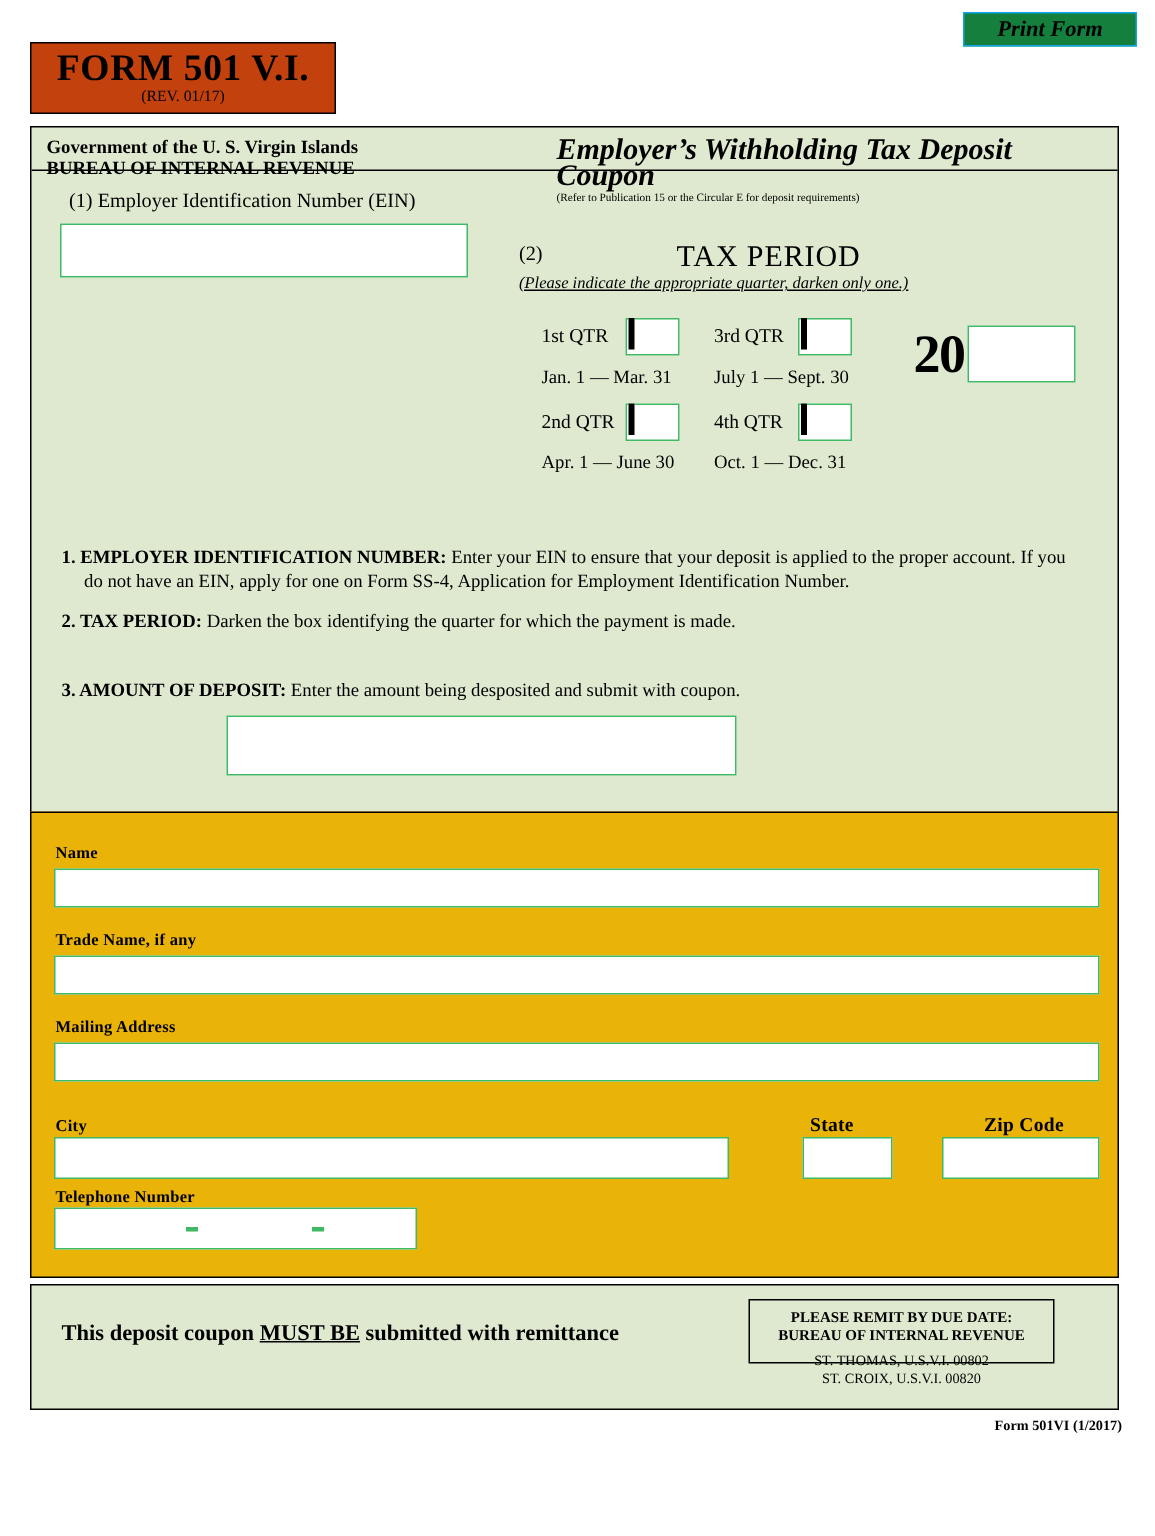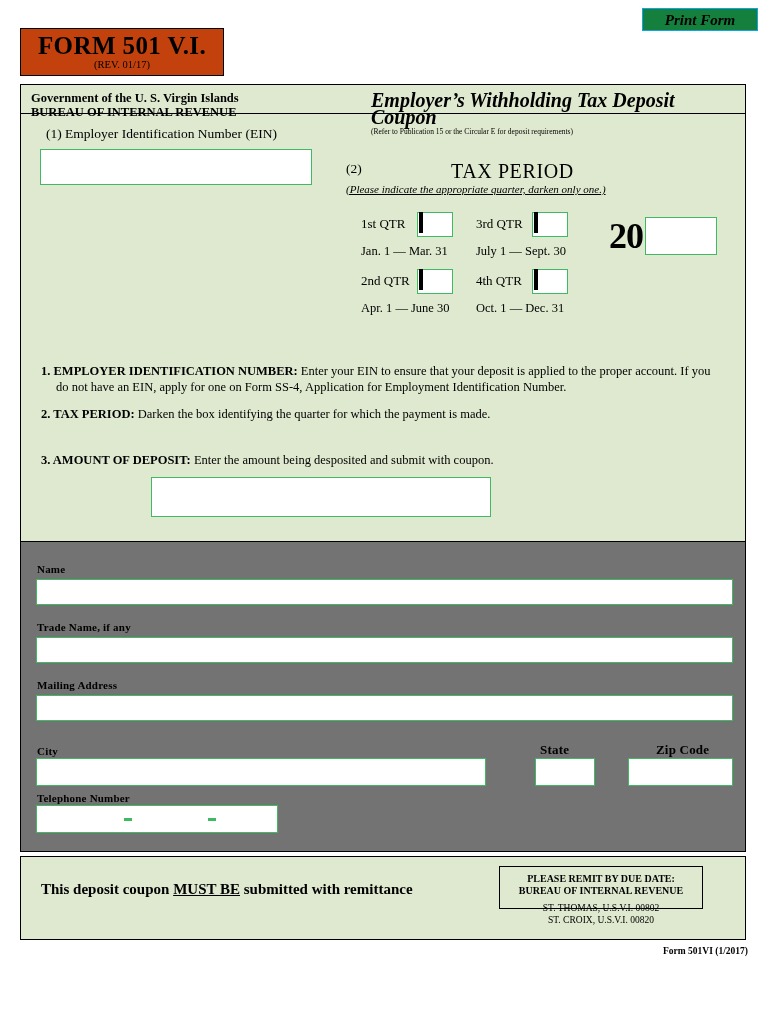"Name" .addr-block { background: #737373 -> #eab308 }
